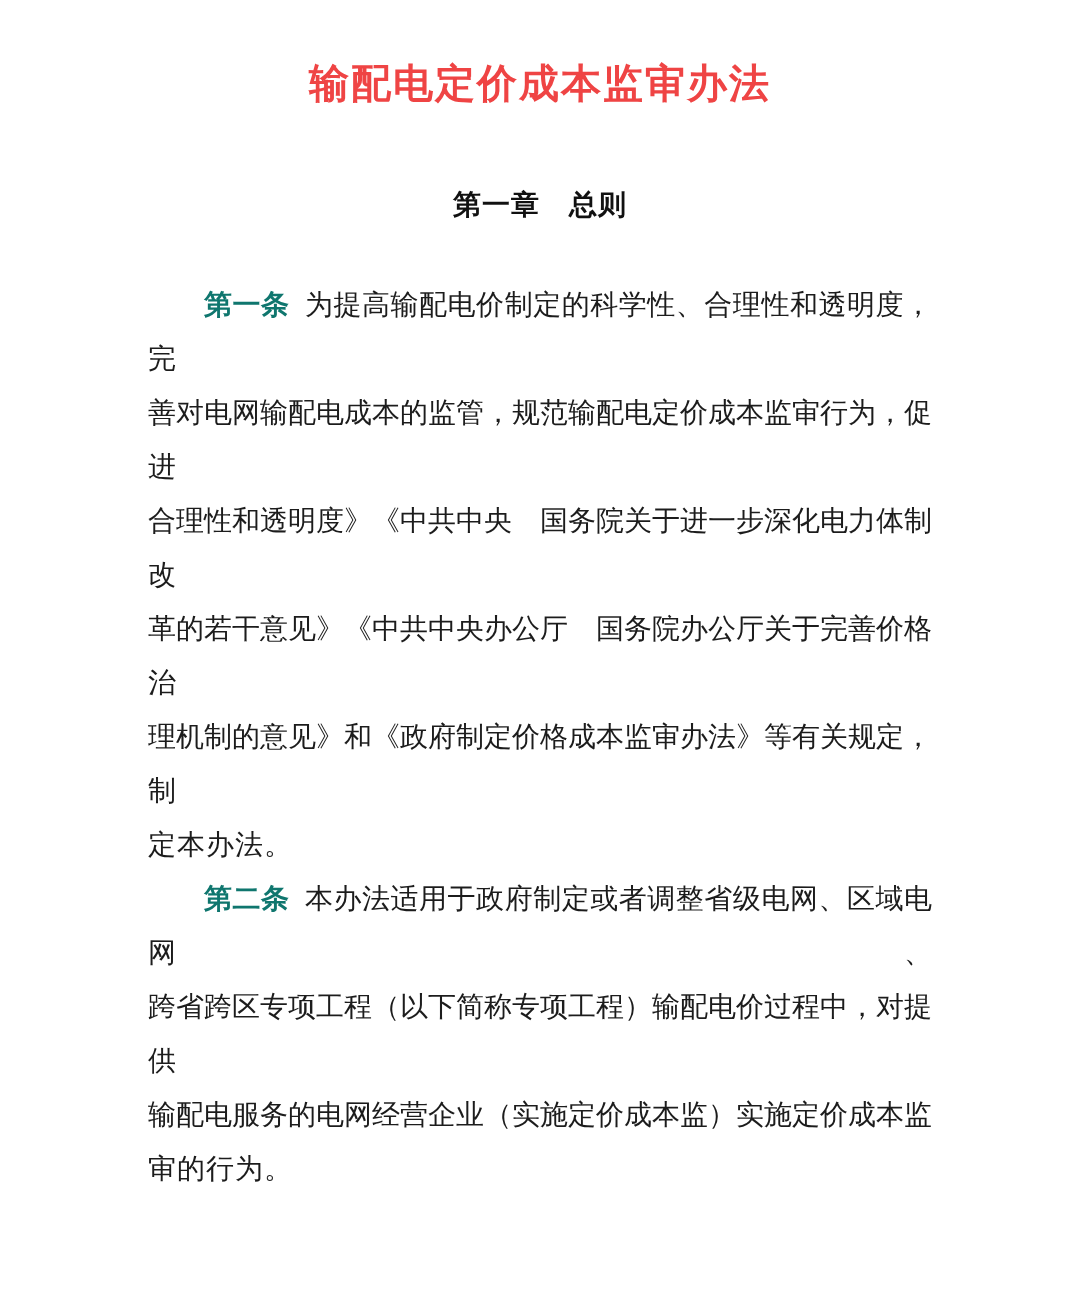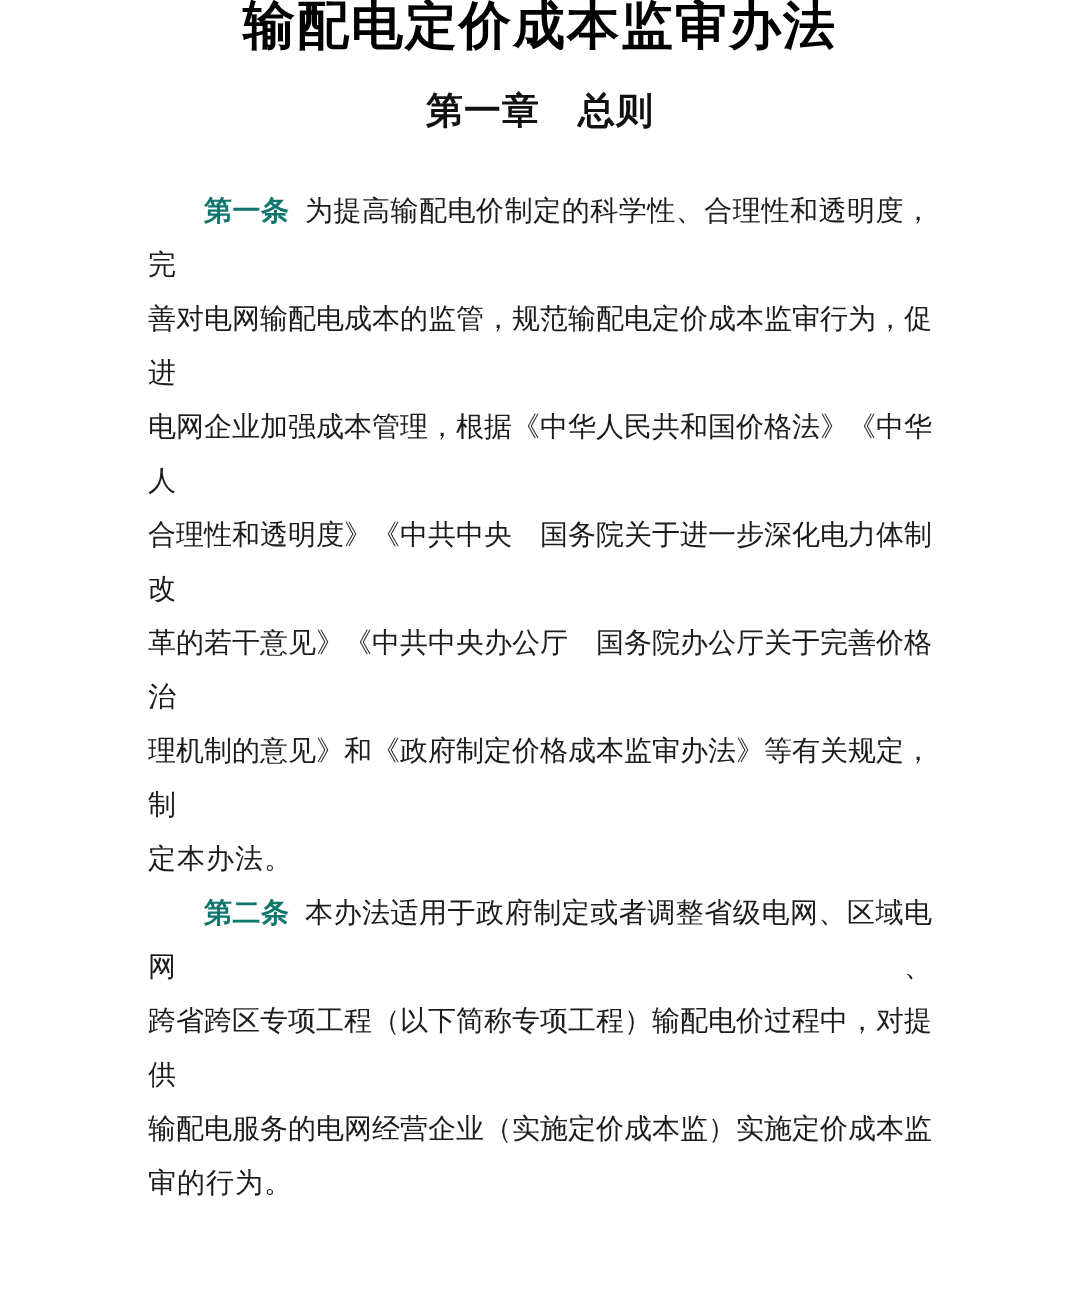"输配电定价成本监审办法" .doc-title { color: #000000 -> #ef4444; font-size: 52px -> 40px; padding-top: none -> 58px }
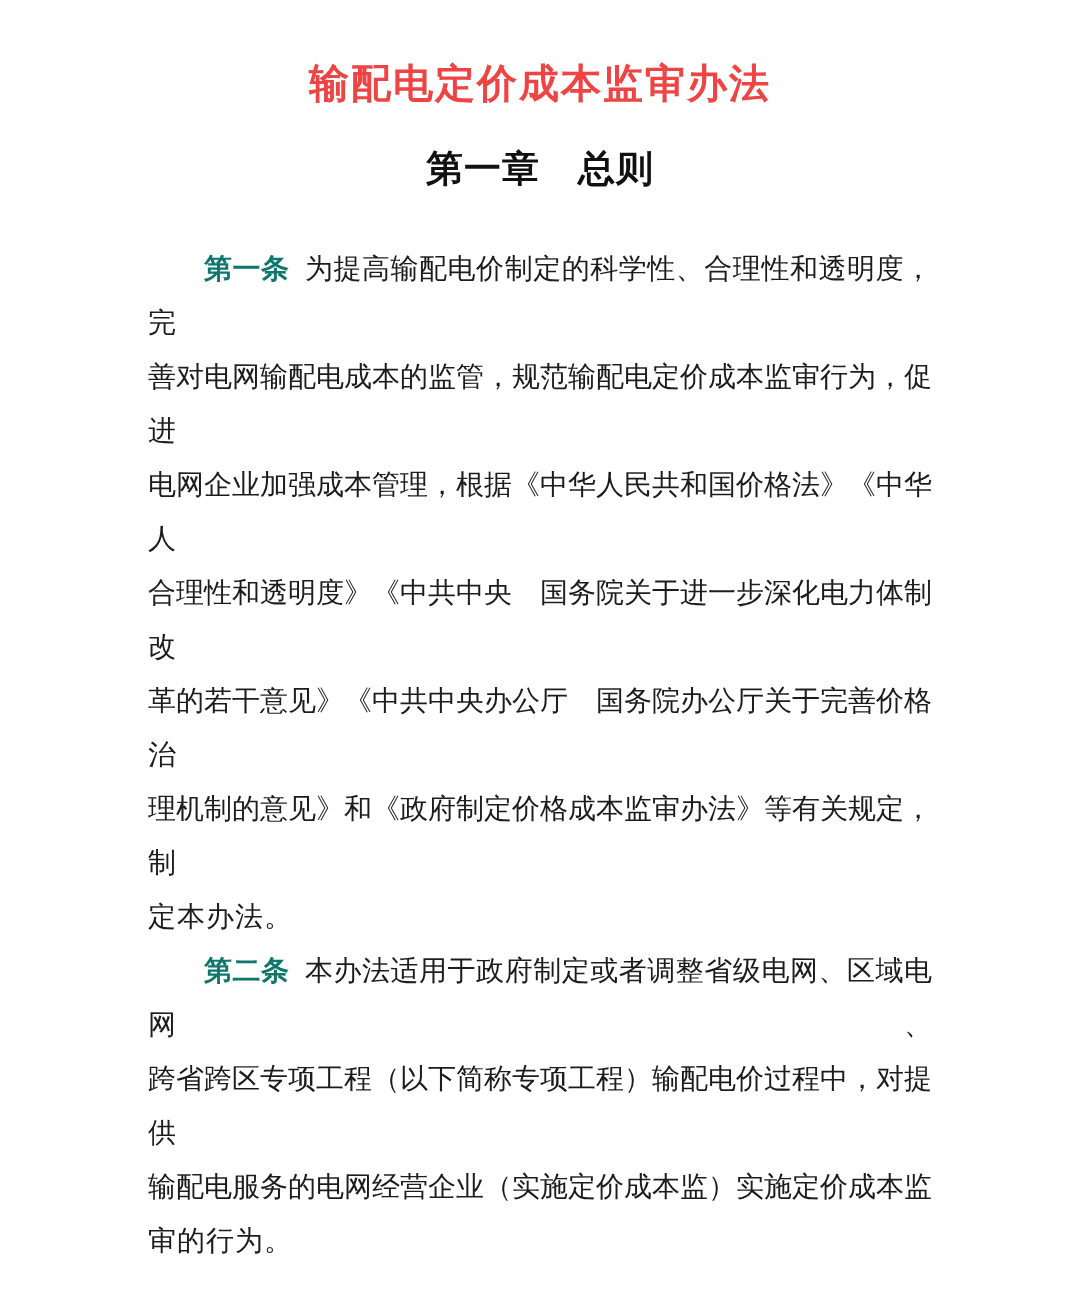"第一章 总则" .chapter-heading { font-size: 37px -> 28px; margin-top: 40px -> 76px }
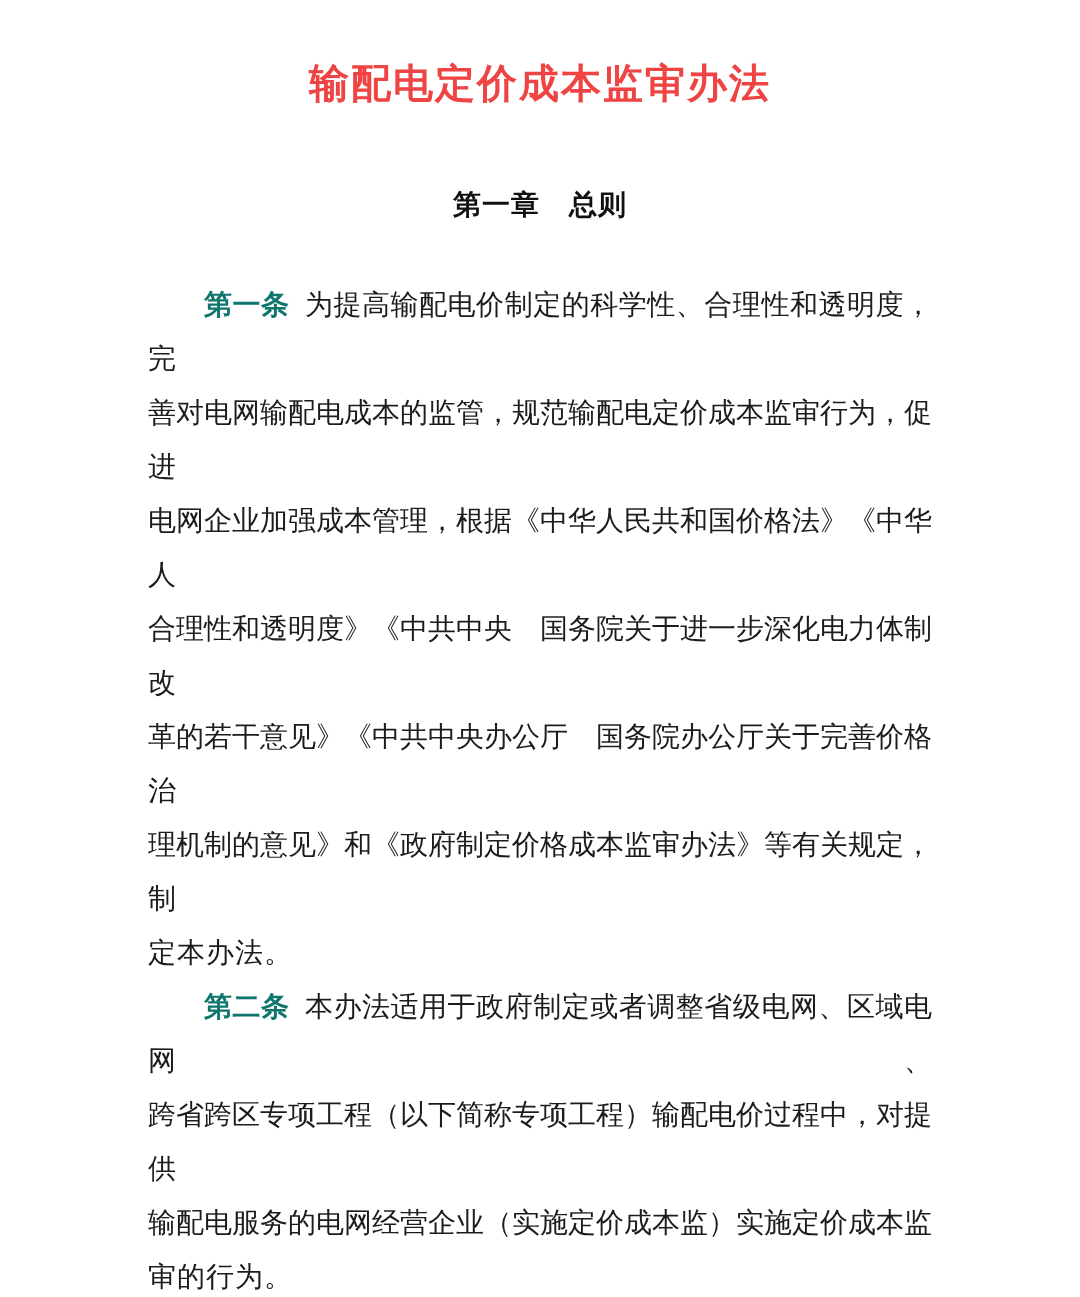"电网企业加强成本管理，根据《中华人民共和国价格法》《中华人" div.line { html: <div>电网企业加强成本管理，根据《中华人民共和国价格法》《中华人</div> -> none }
